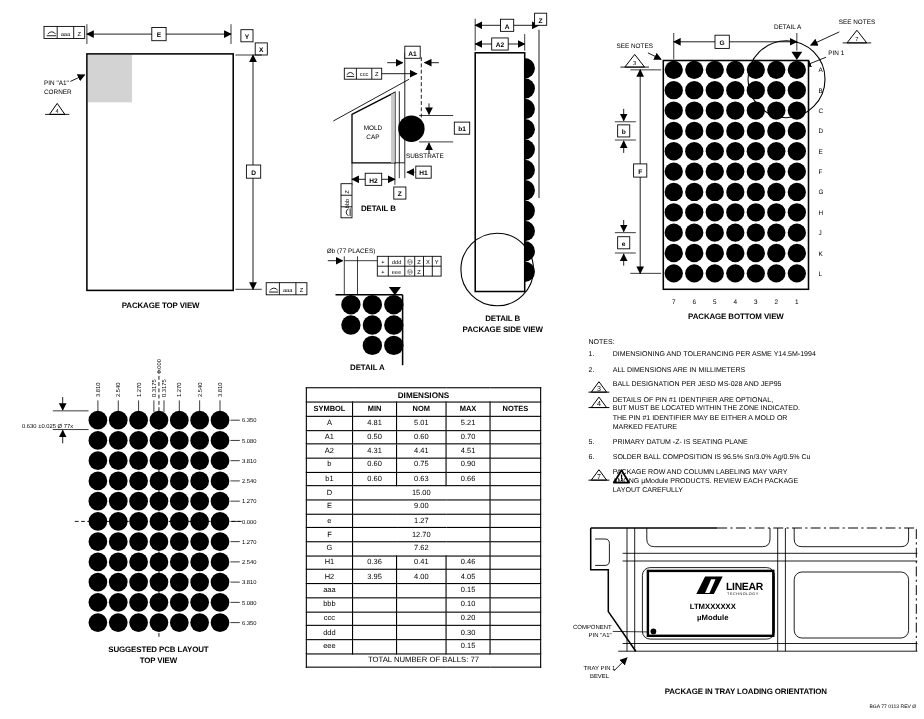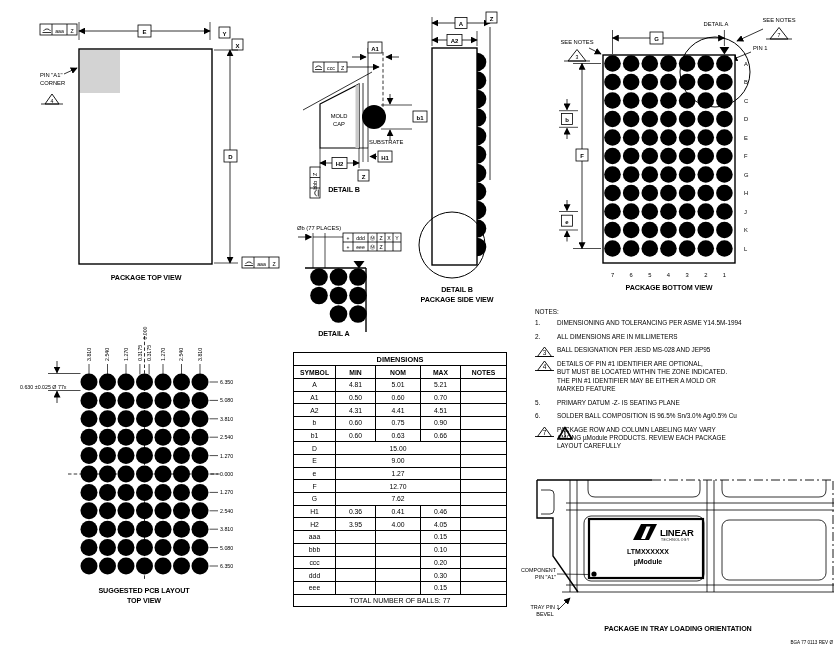"DIMENSIONS" .dim-table-wrap { left: 293px -> 278px }
